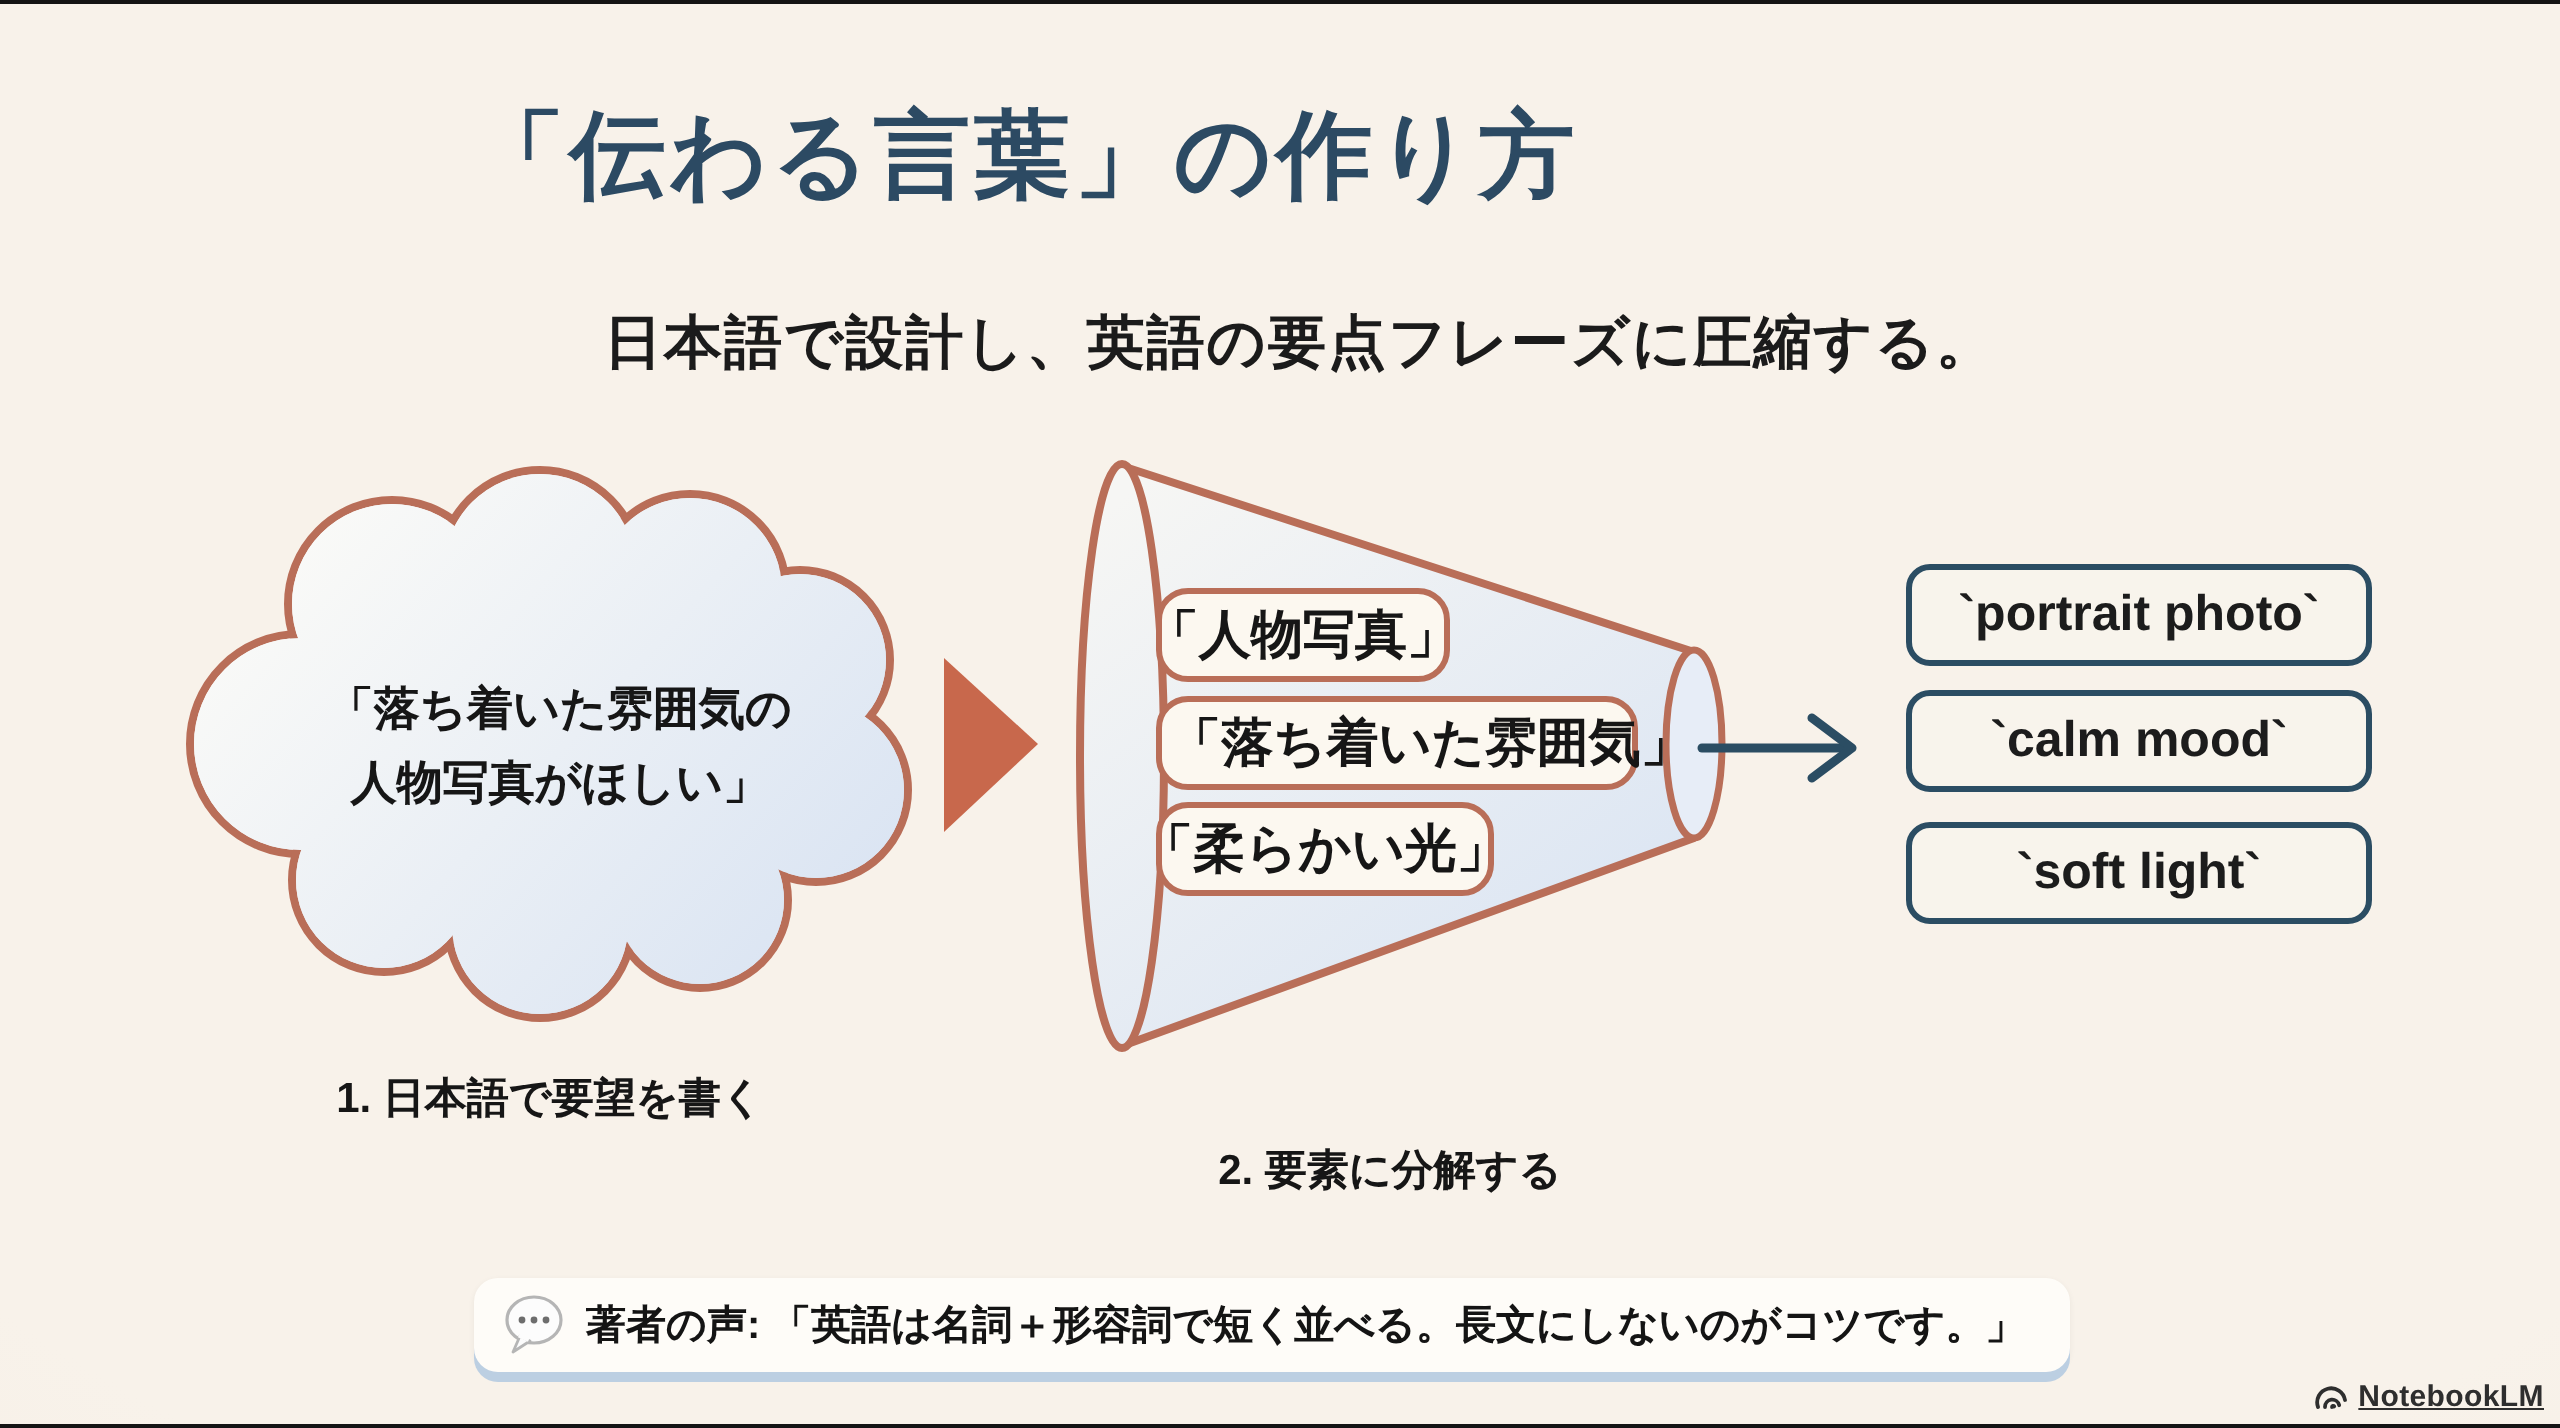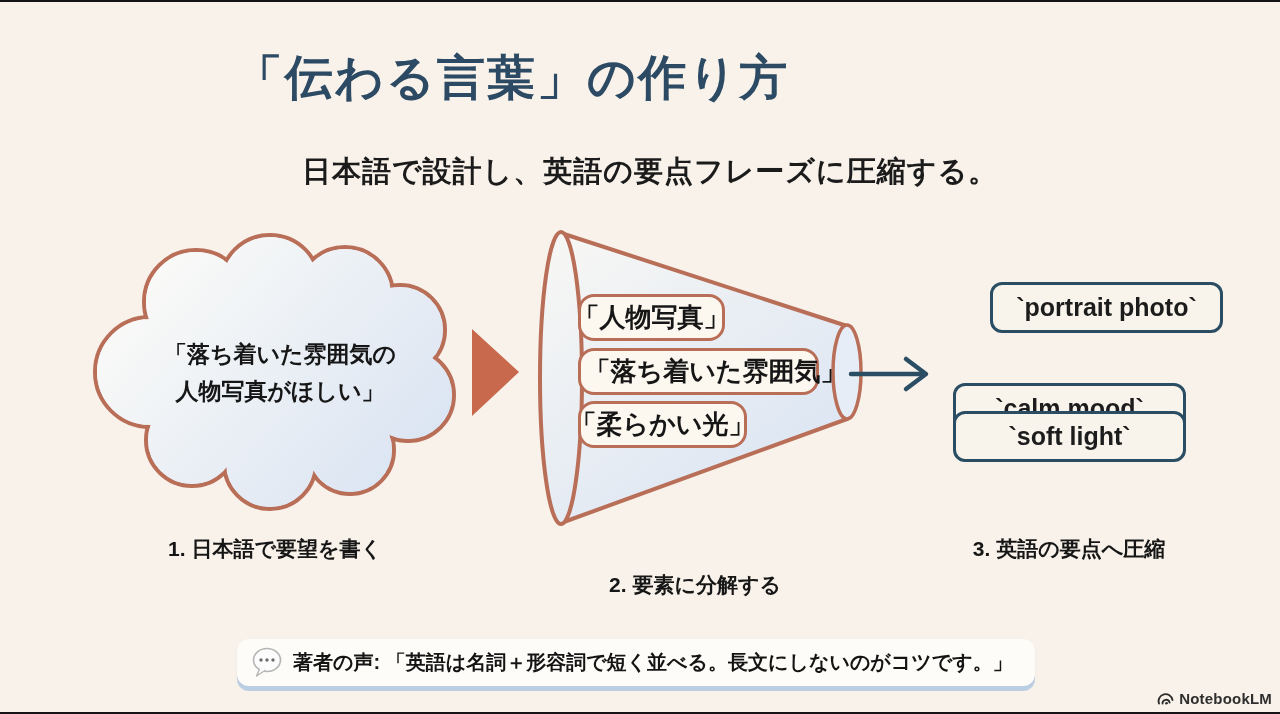"`portrait photo`" .outbox.o1 { margin-left: 37px -> none }
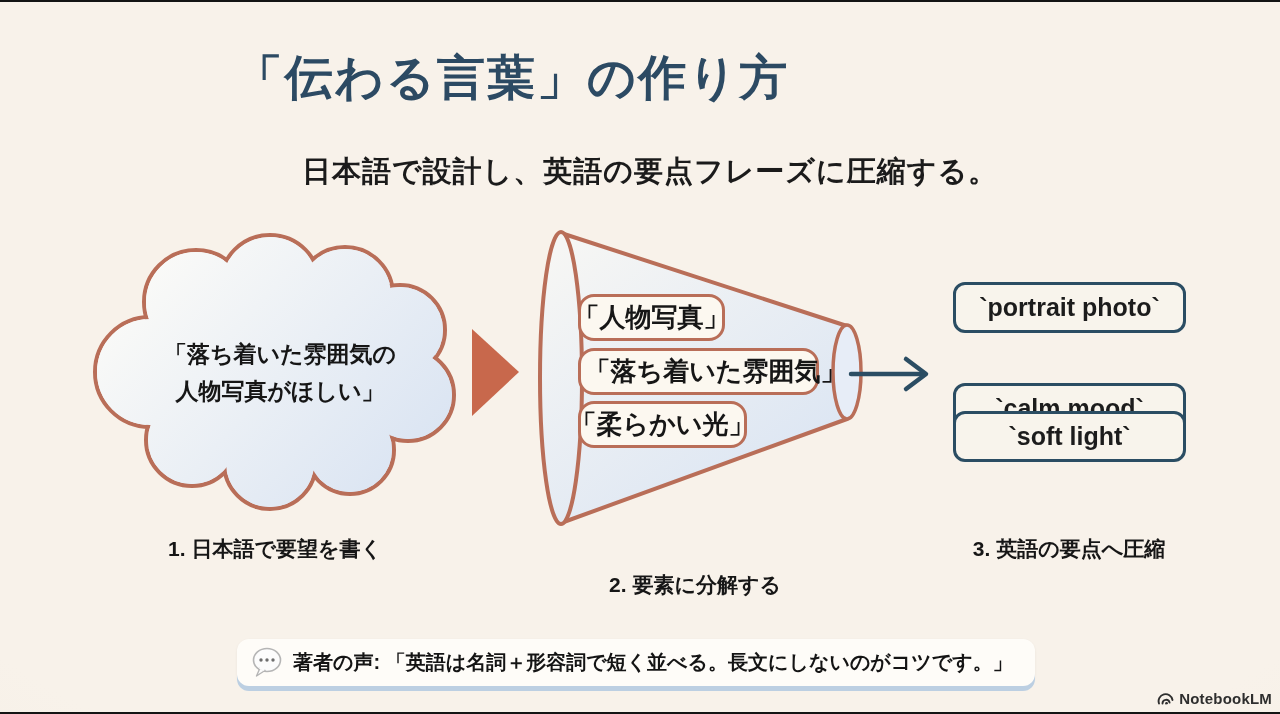"`calm mood`" .outbox.o2 { margin-top: 38px -> none }
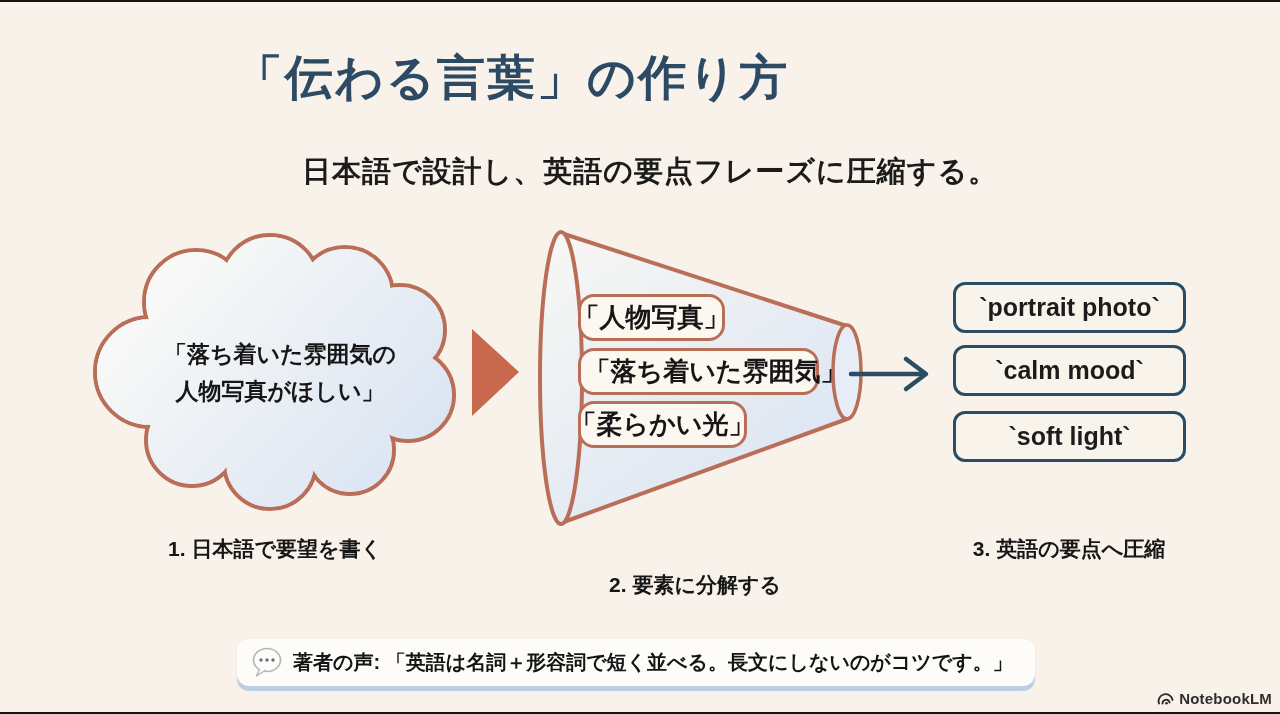"3. 英語の要点へ圧縮" div.step-label { html: <div>3. 英語の要点へ圧縮</div> -> none }
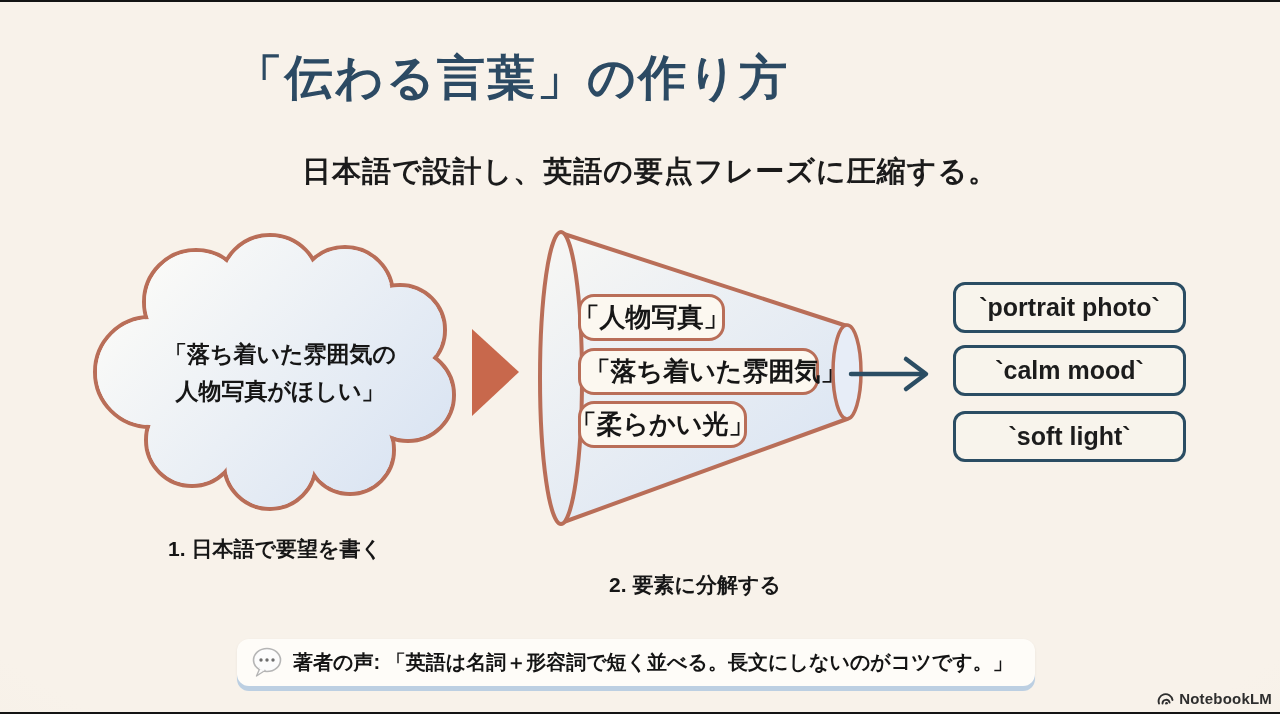"NotebookLM" .brand { text-decoration: none -> underline }
